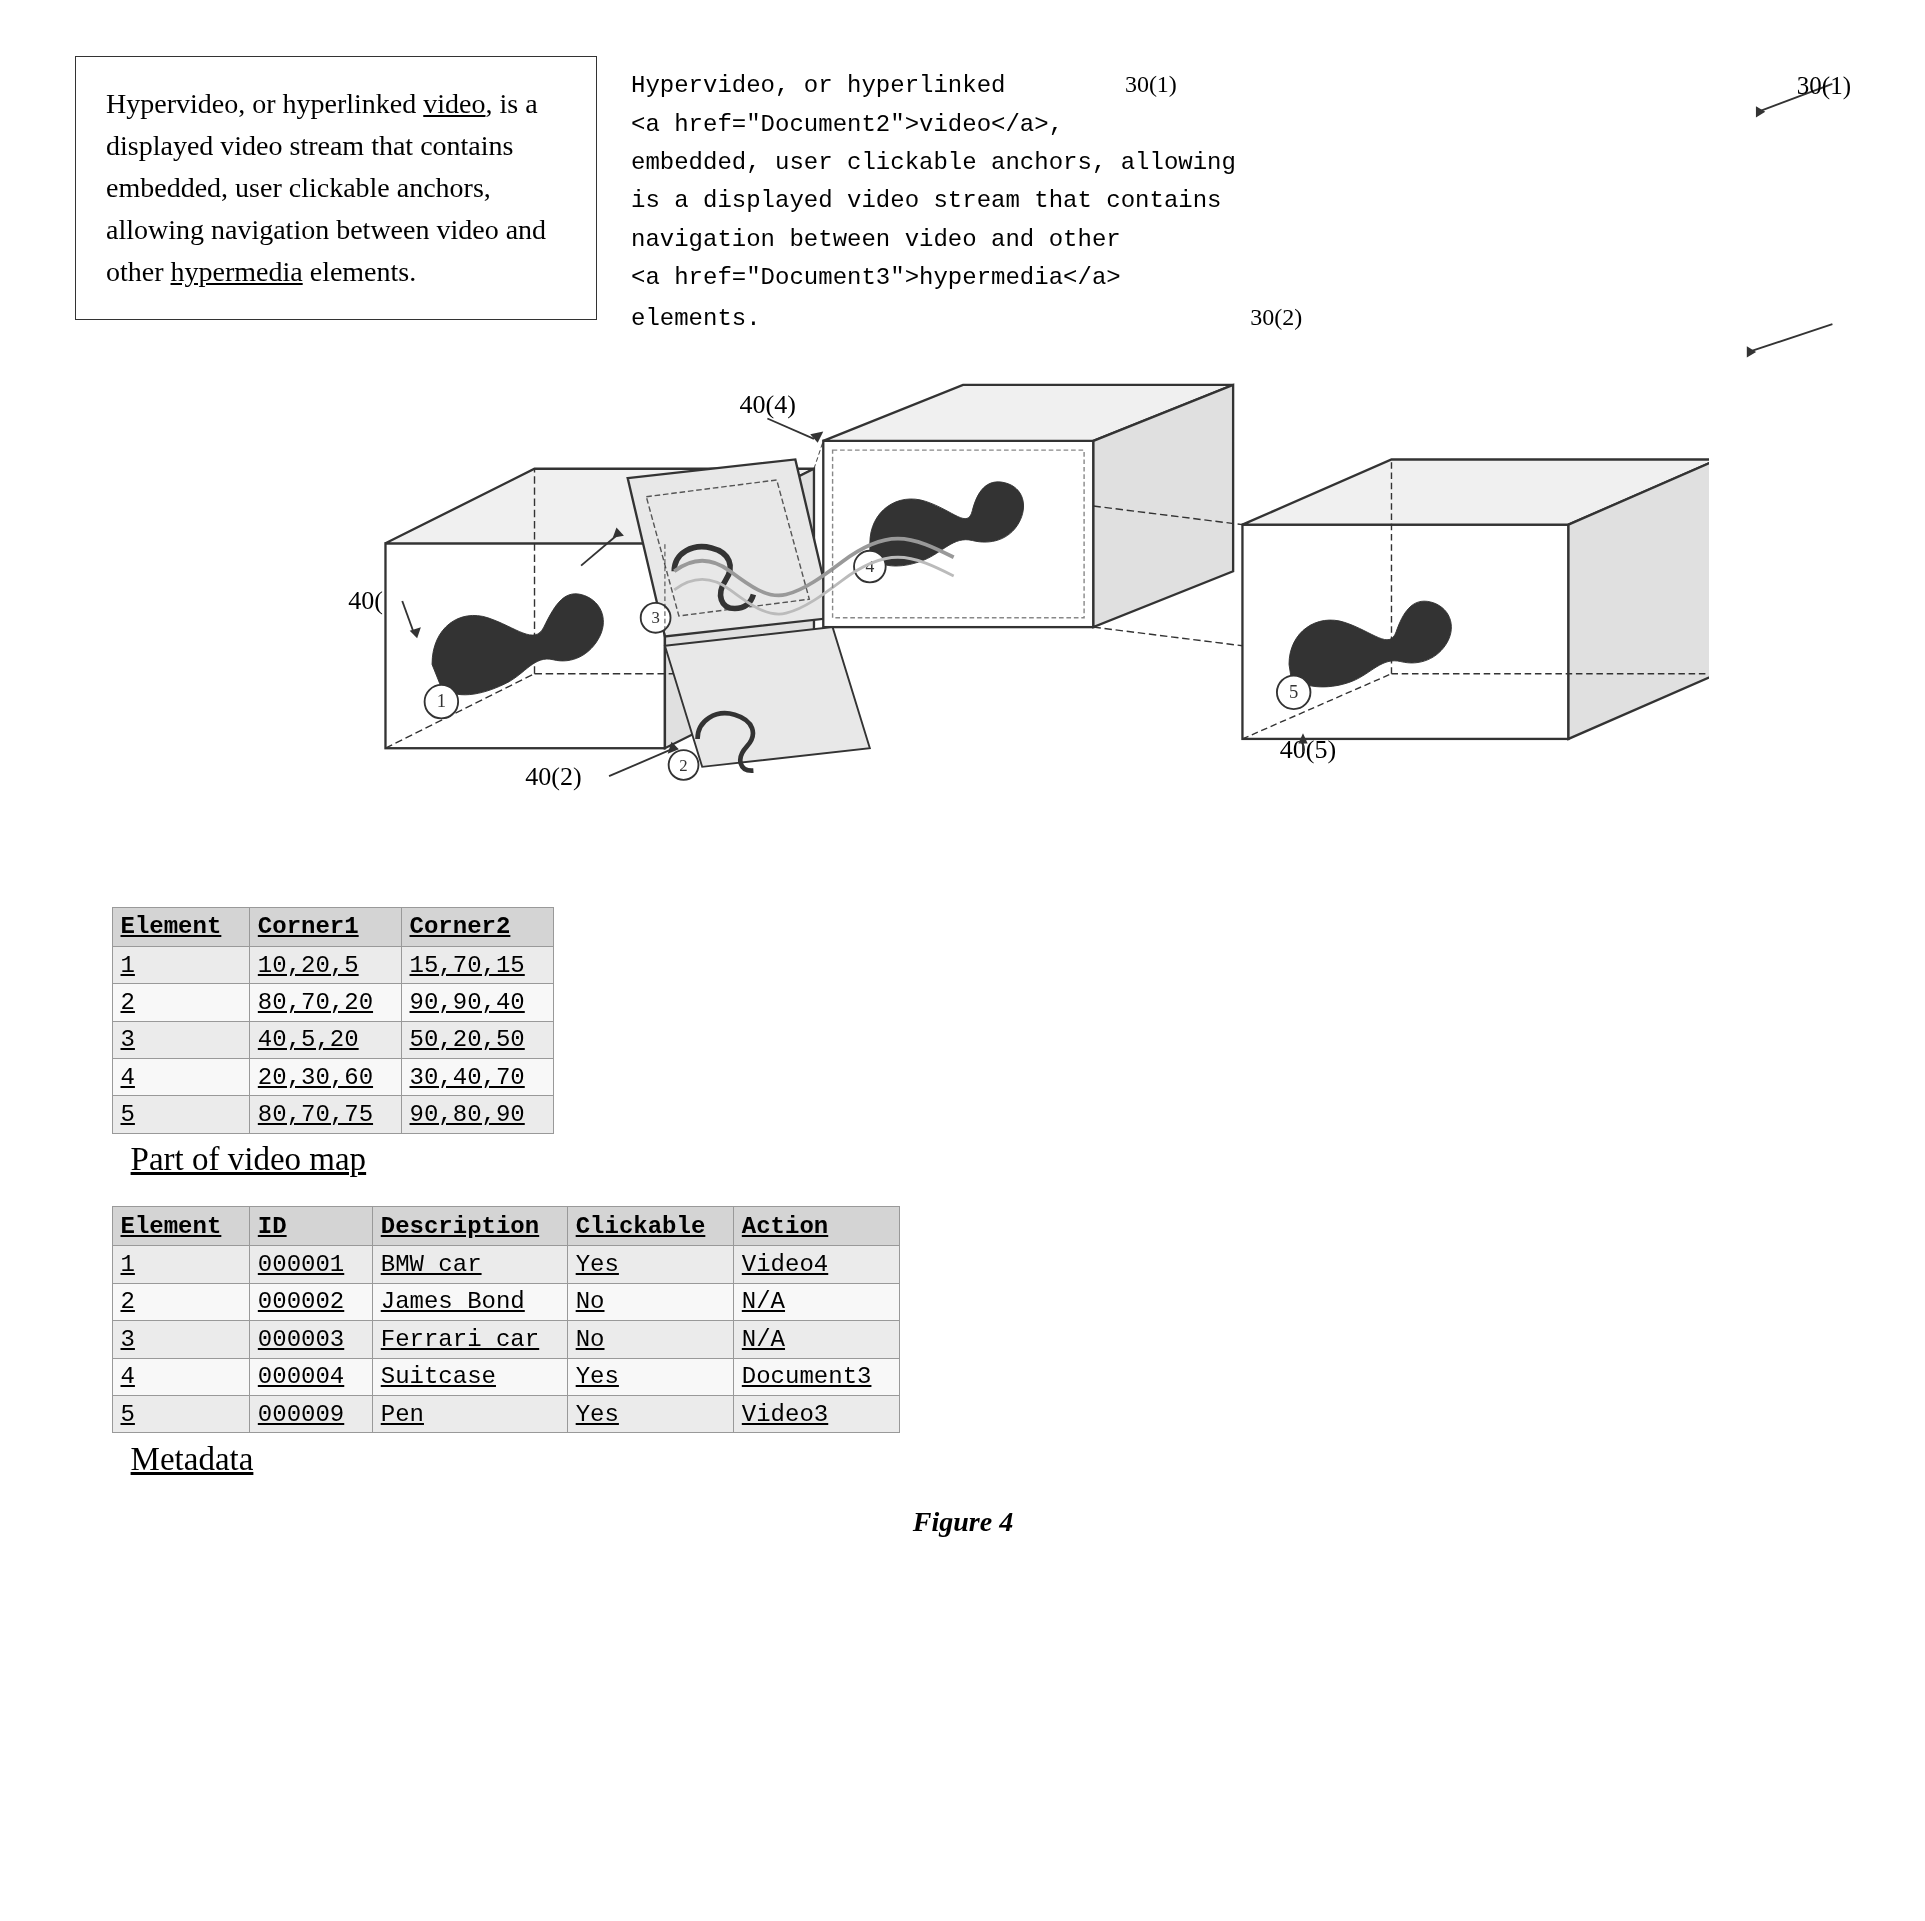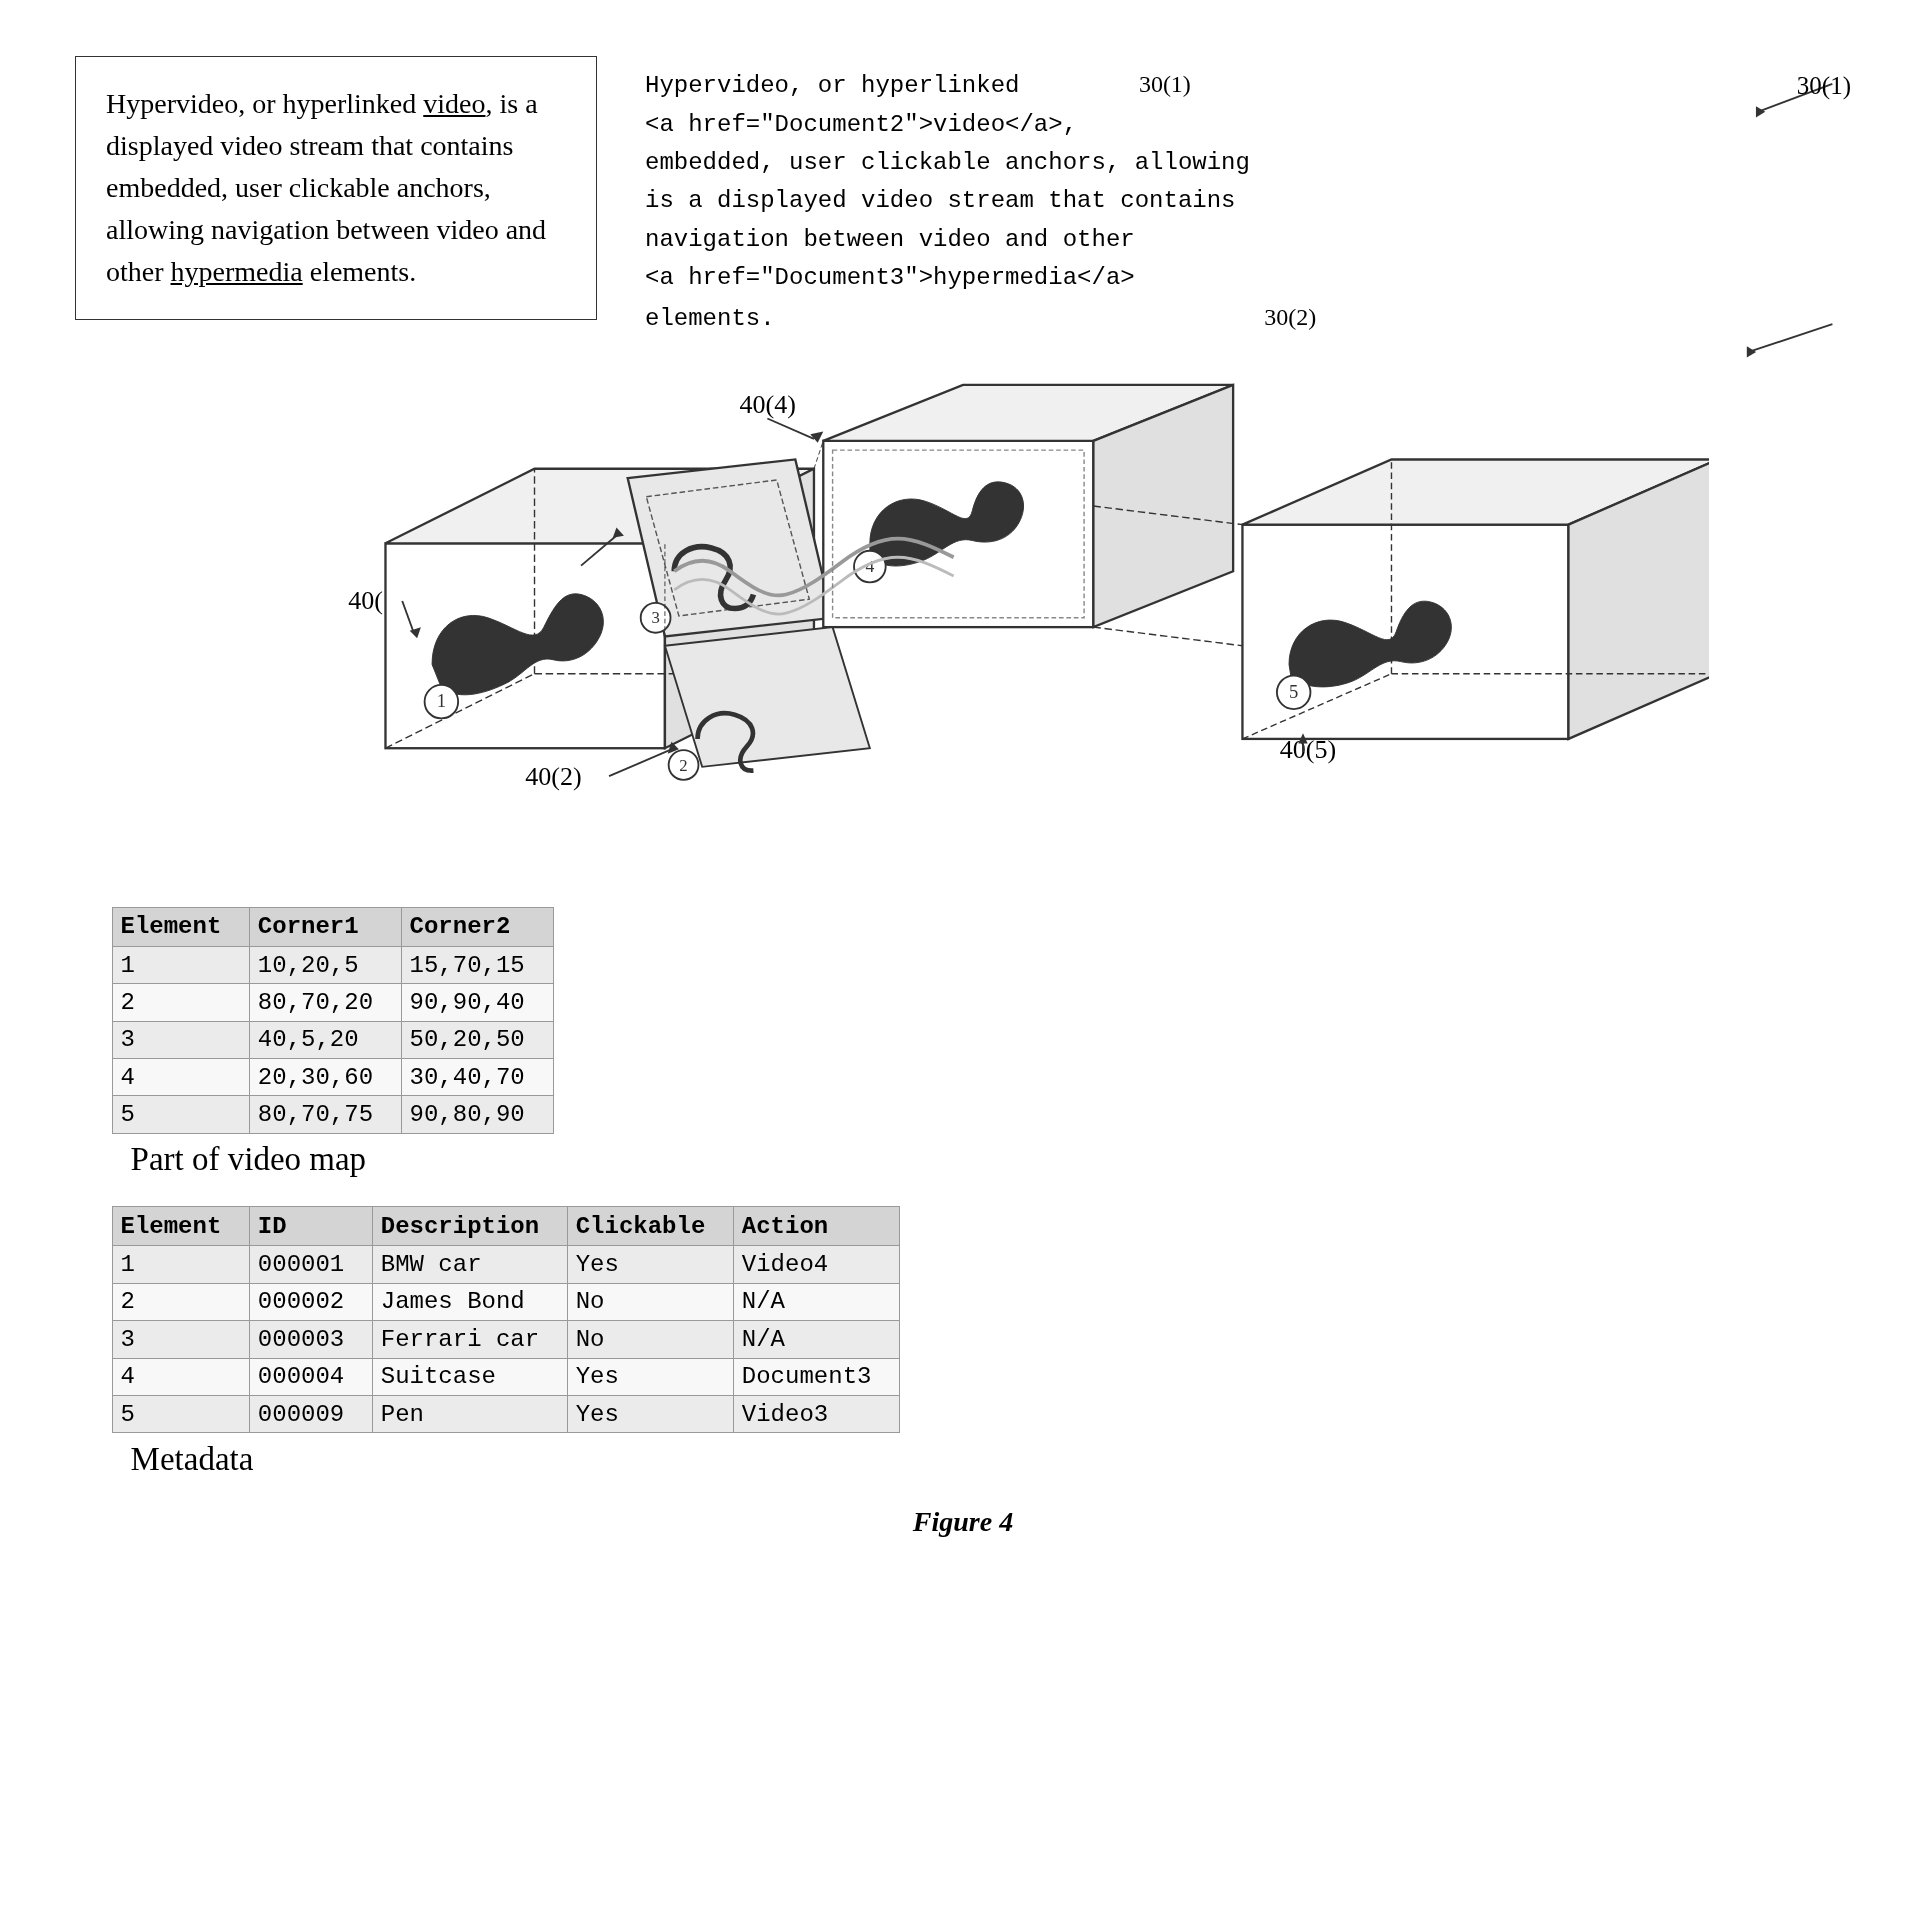"Hypervideo, or hyperlinked video, is" .figure3-area { gap: 48px -> 34px }
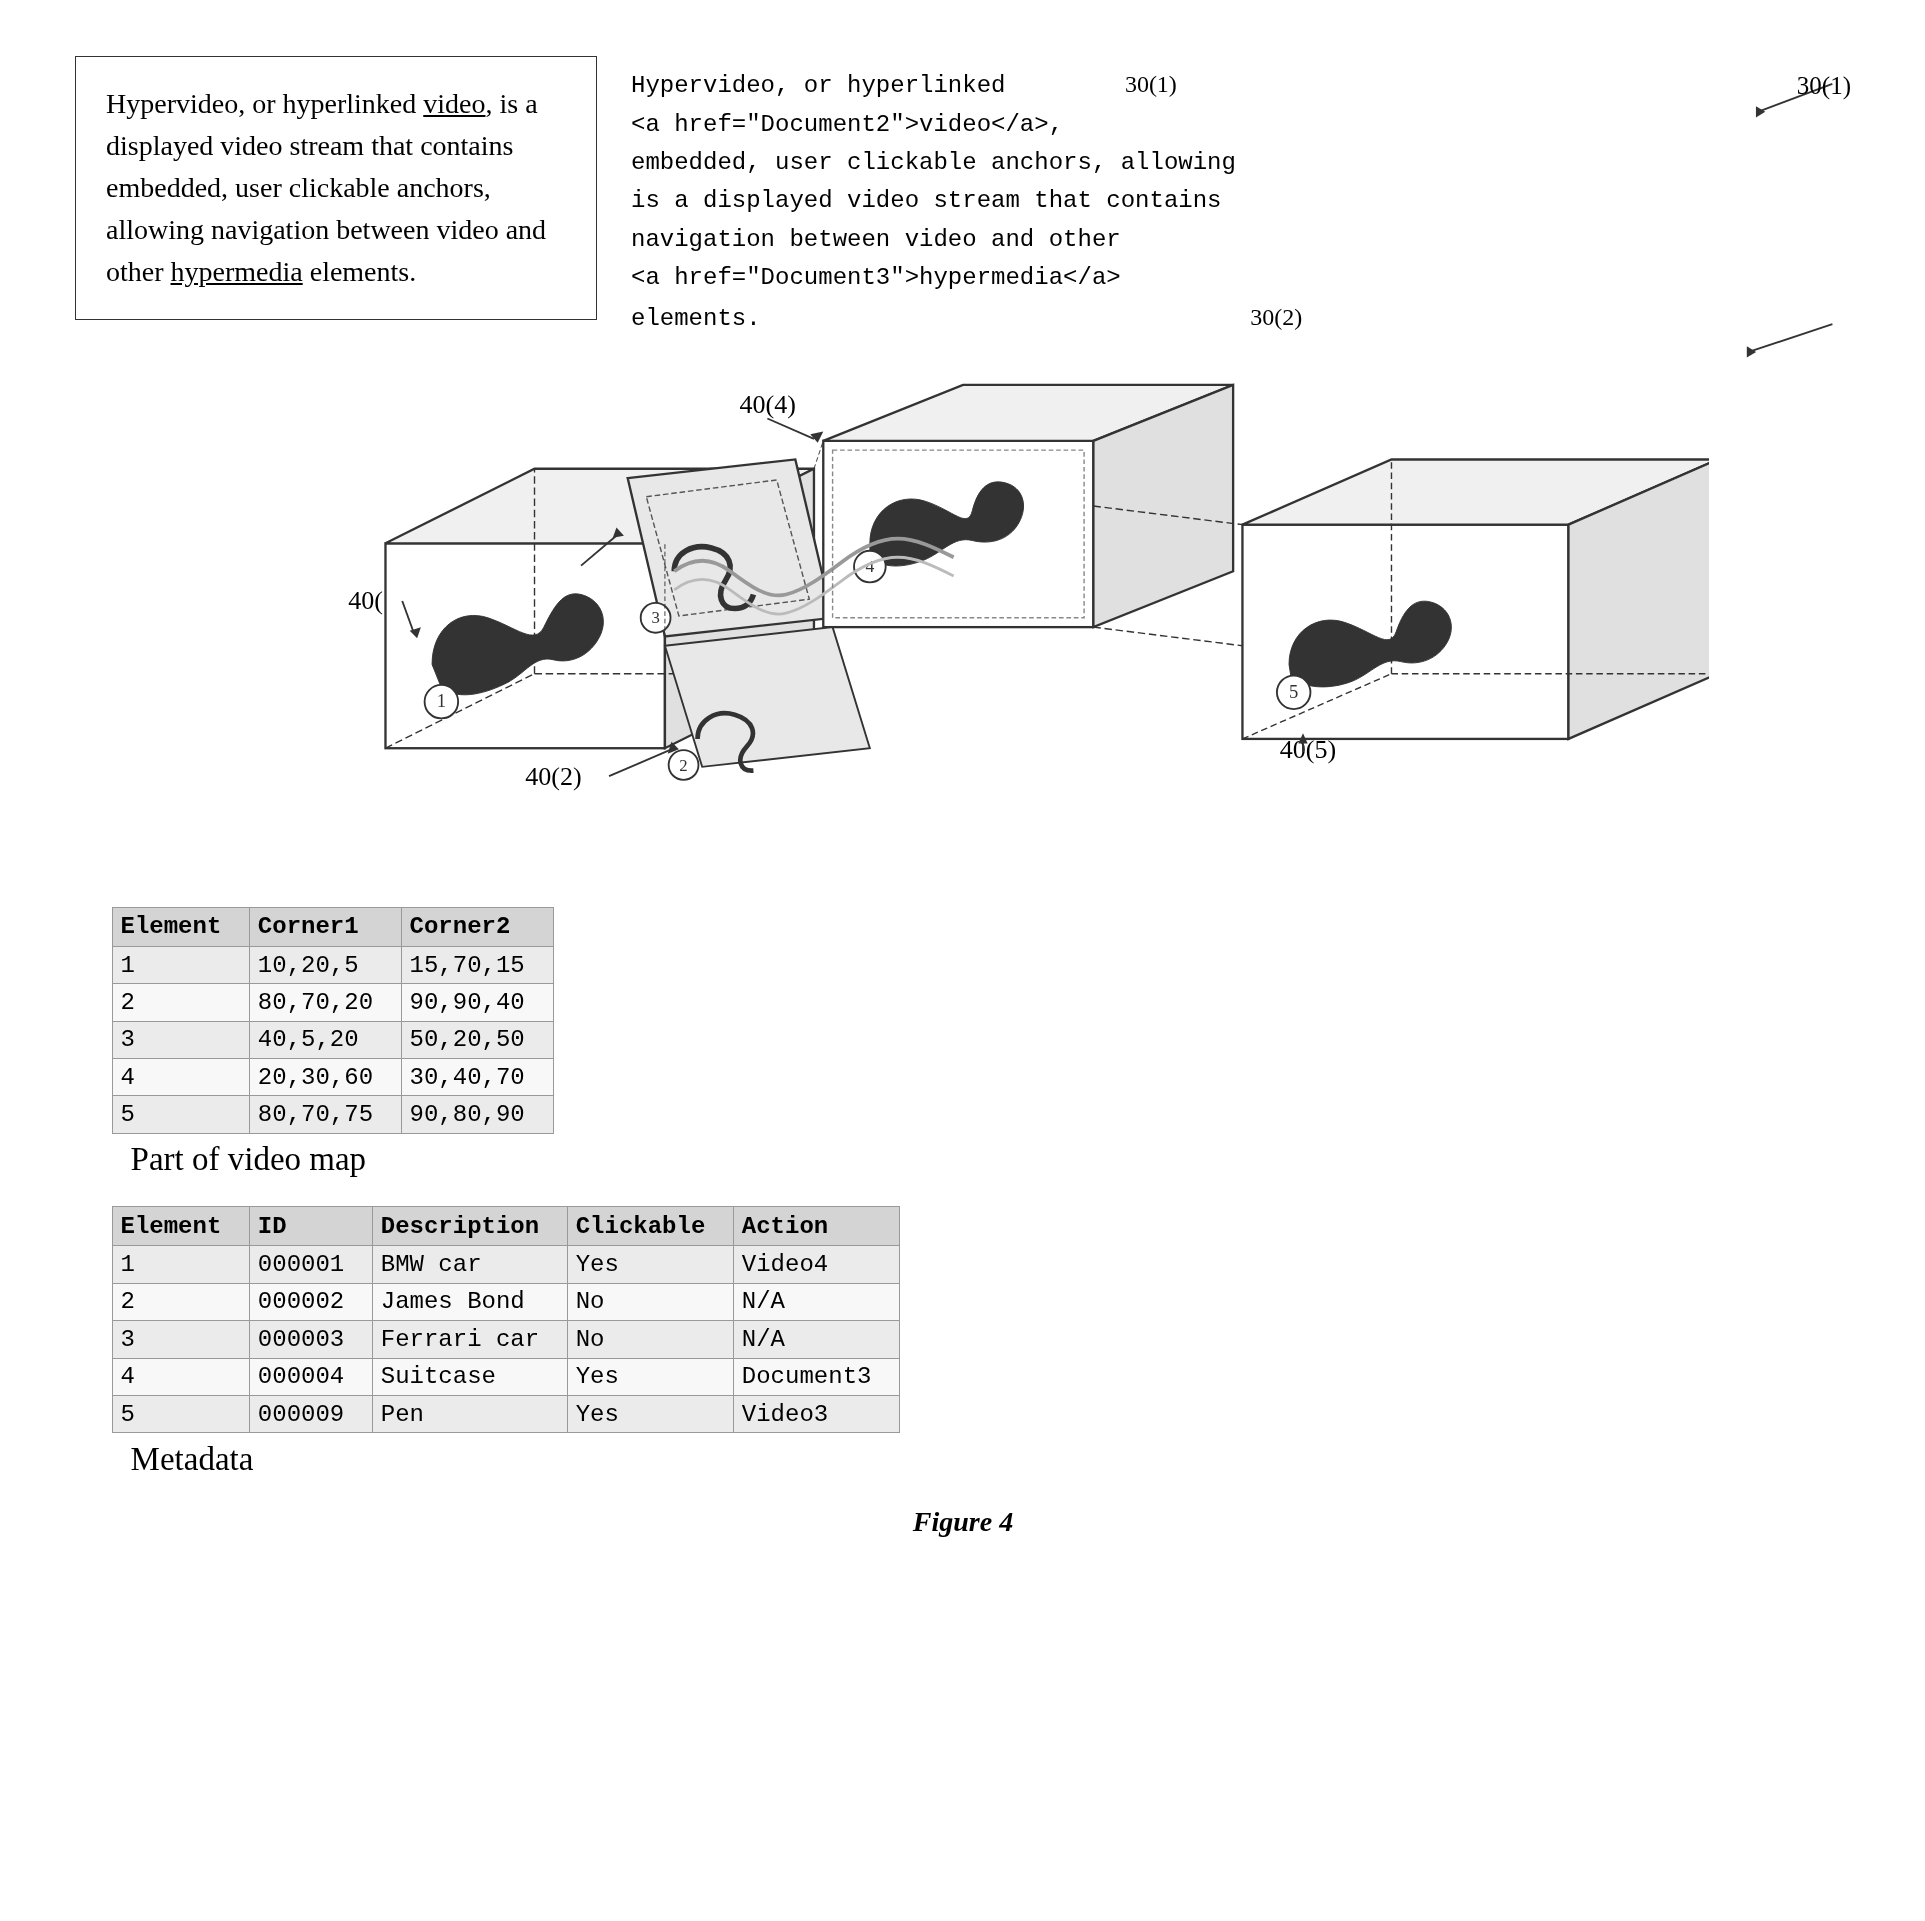"Element" .table-section { text-decoration: none -> underline }
